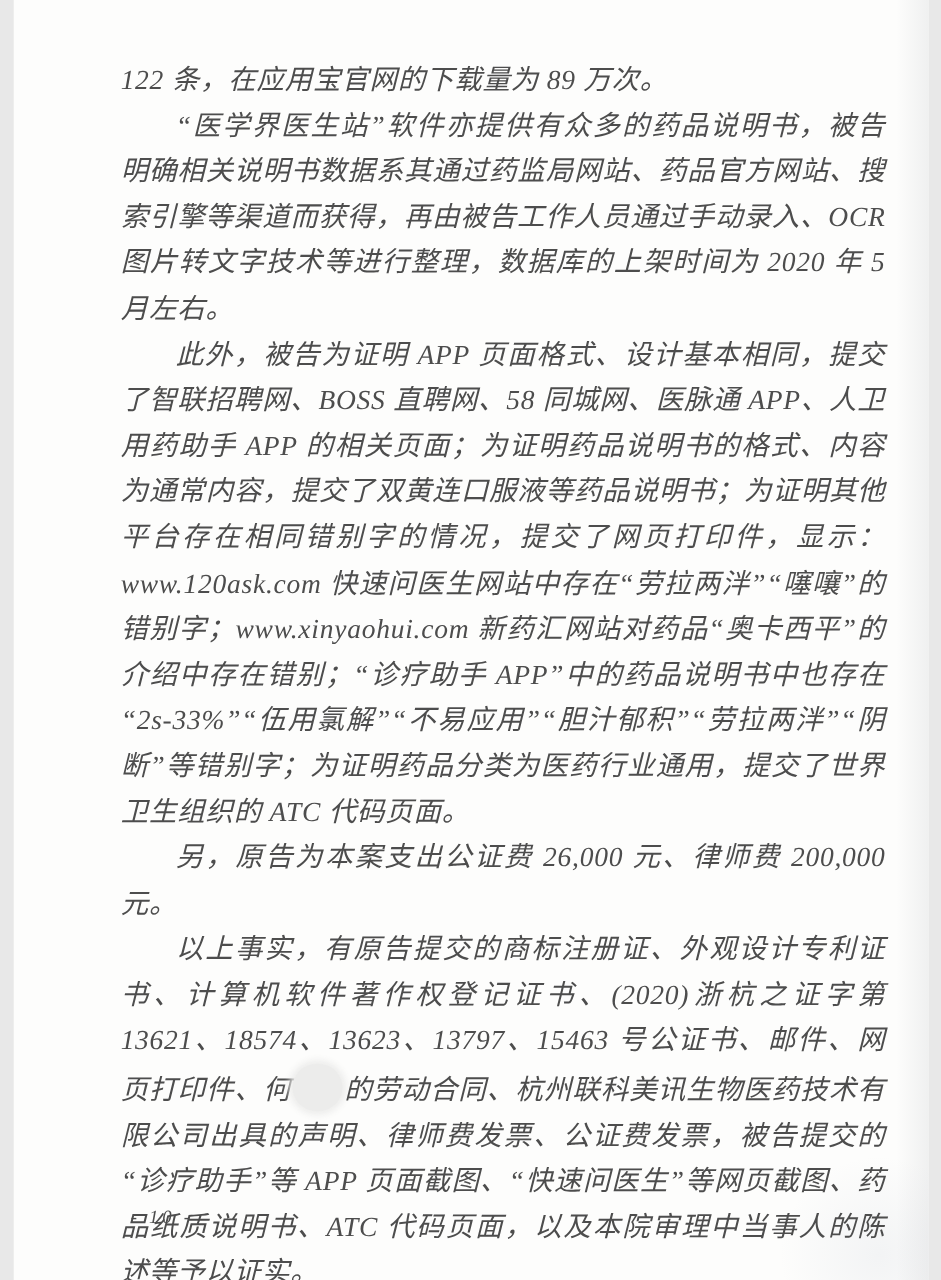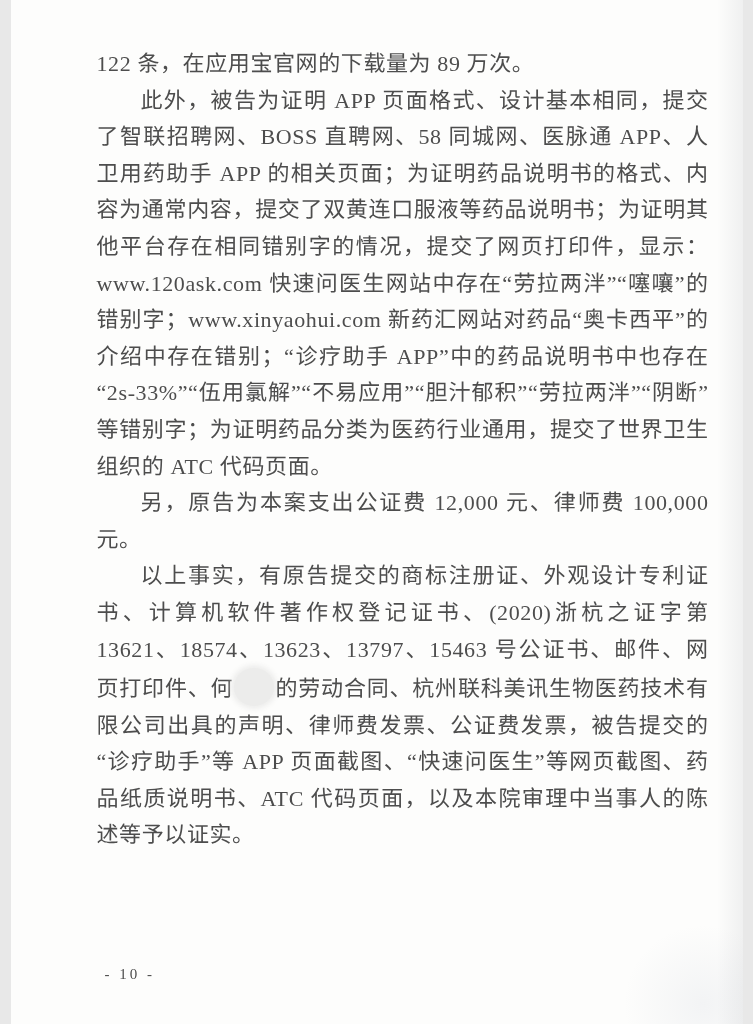"122 条，在应用宝官网的下载量为 89 万次。" .page { font-style: none -> italic }
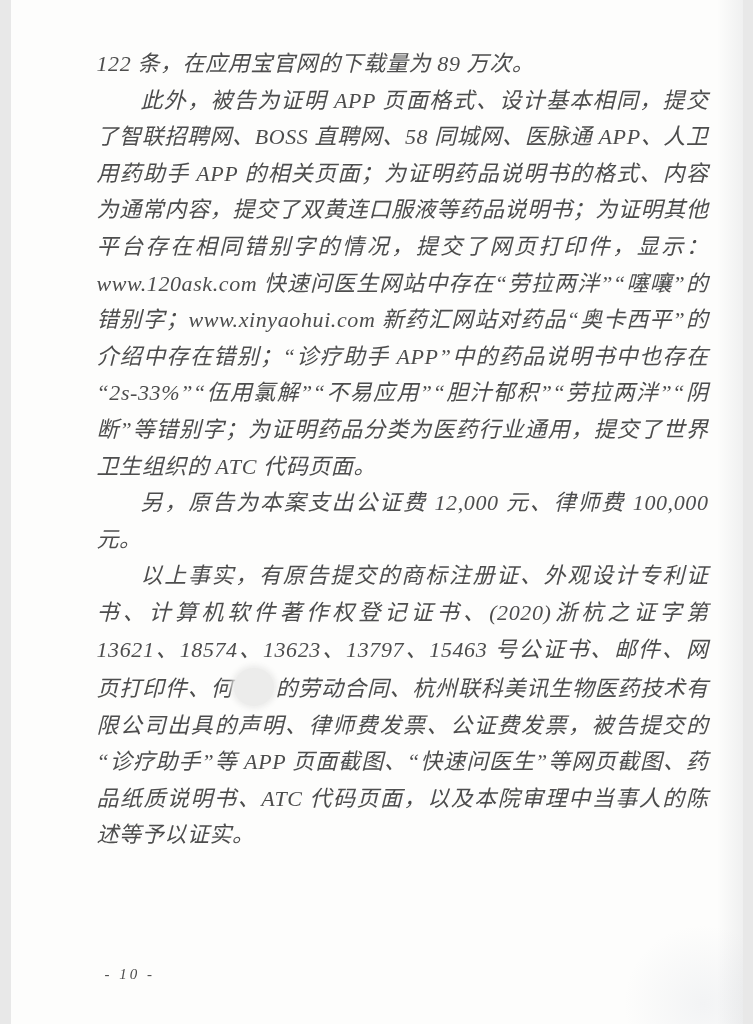"“医学界医生站”软件亦提供有众多的药品说明书，被告明确相关说明书数据系其通过药监" p.indent { html: none -> <p>“医学界医生站”软件亦提供有众多的药品说明书，被告明确相关说明书数据系其通过药监局网站、药品官方网站、搜索引擎等渠道而获得，再由被告工作人员通过手动录入、OCR 图片转文字技术等进行整理，数据库的上架时间为 2020 年 5 月左右。</p> }
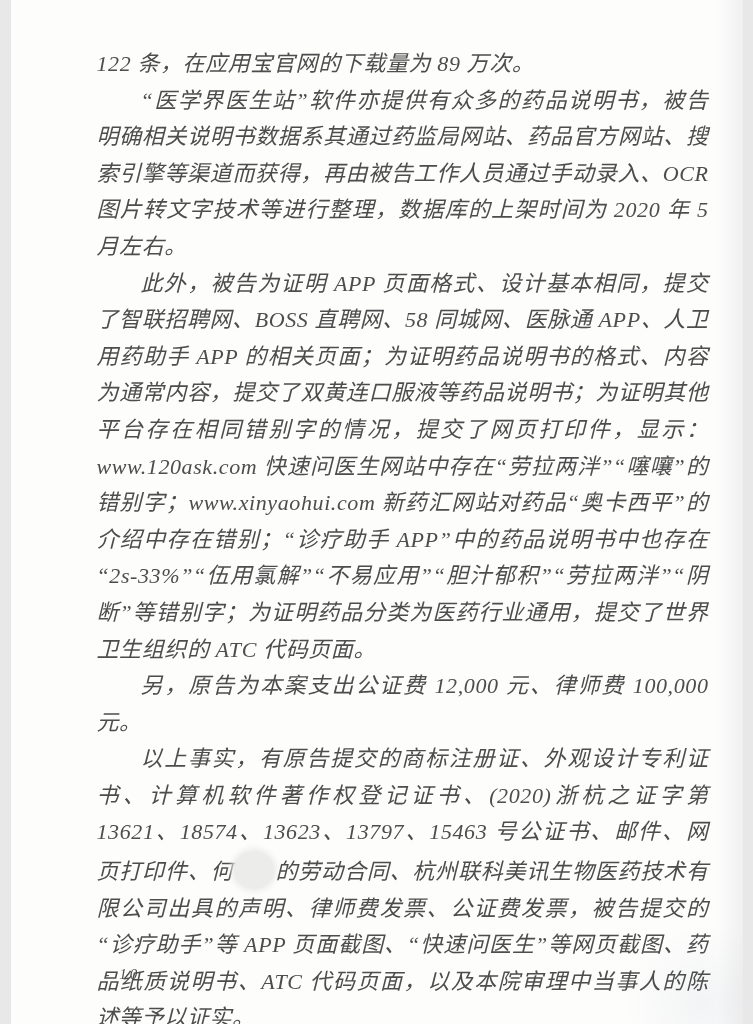"另，原告为本案支出公证费 12,000 元、律师费 100,000 元。" p.indent { text: 12,000 元、律师费 100,000 -> 26,000 元、律师费 200,000 }
